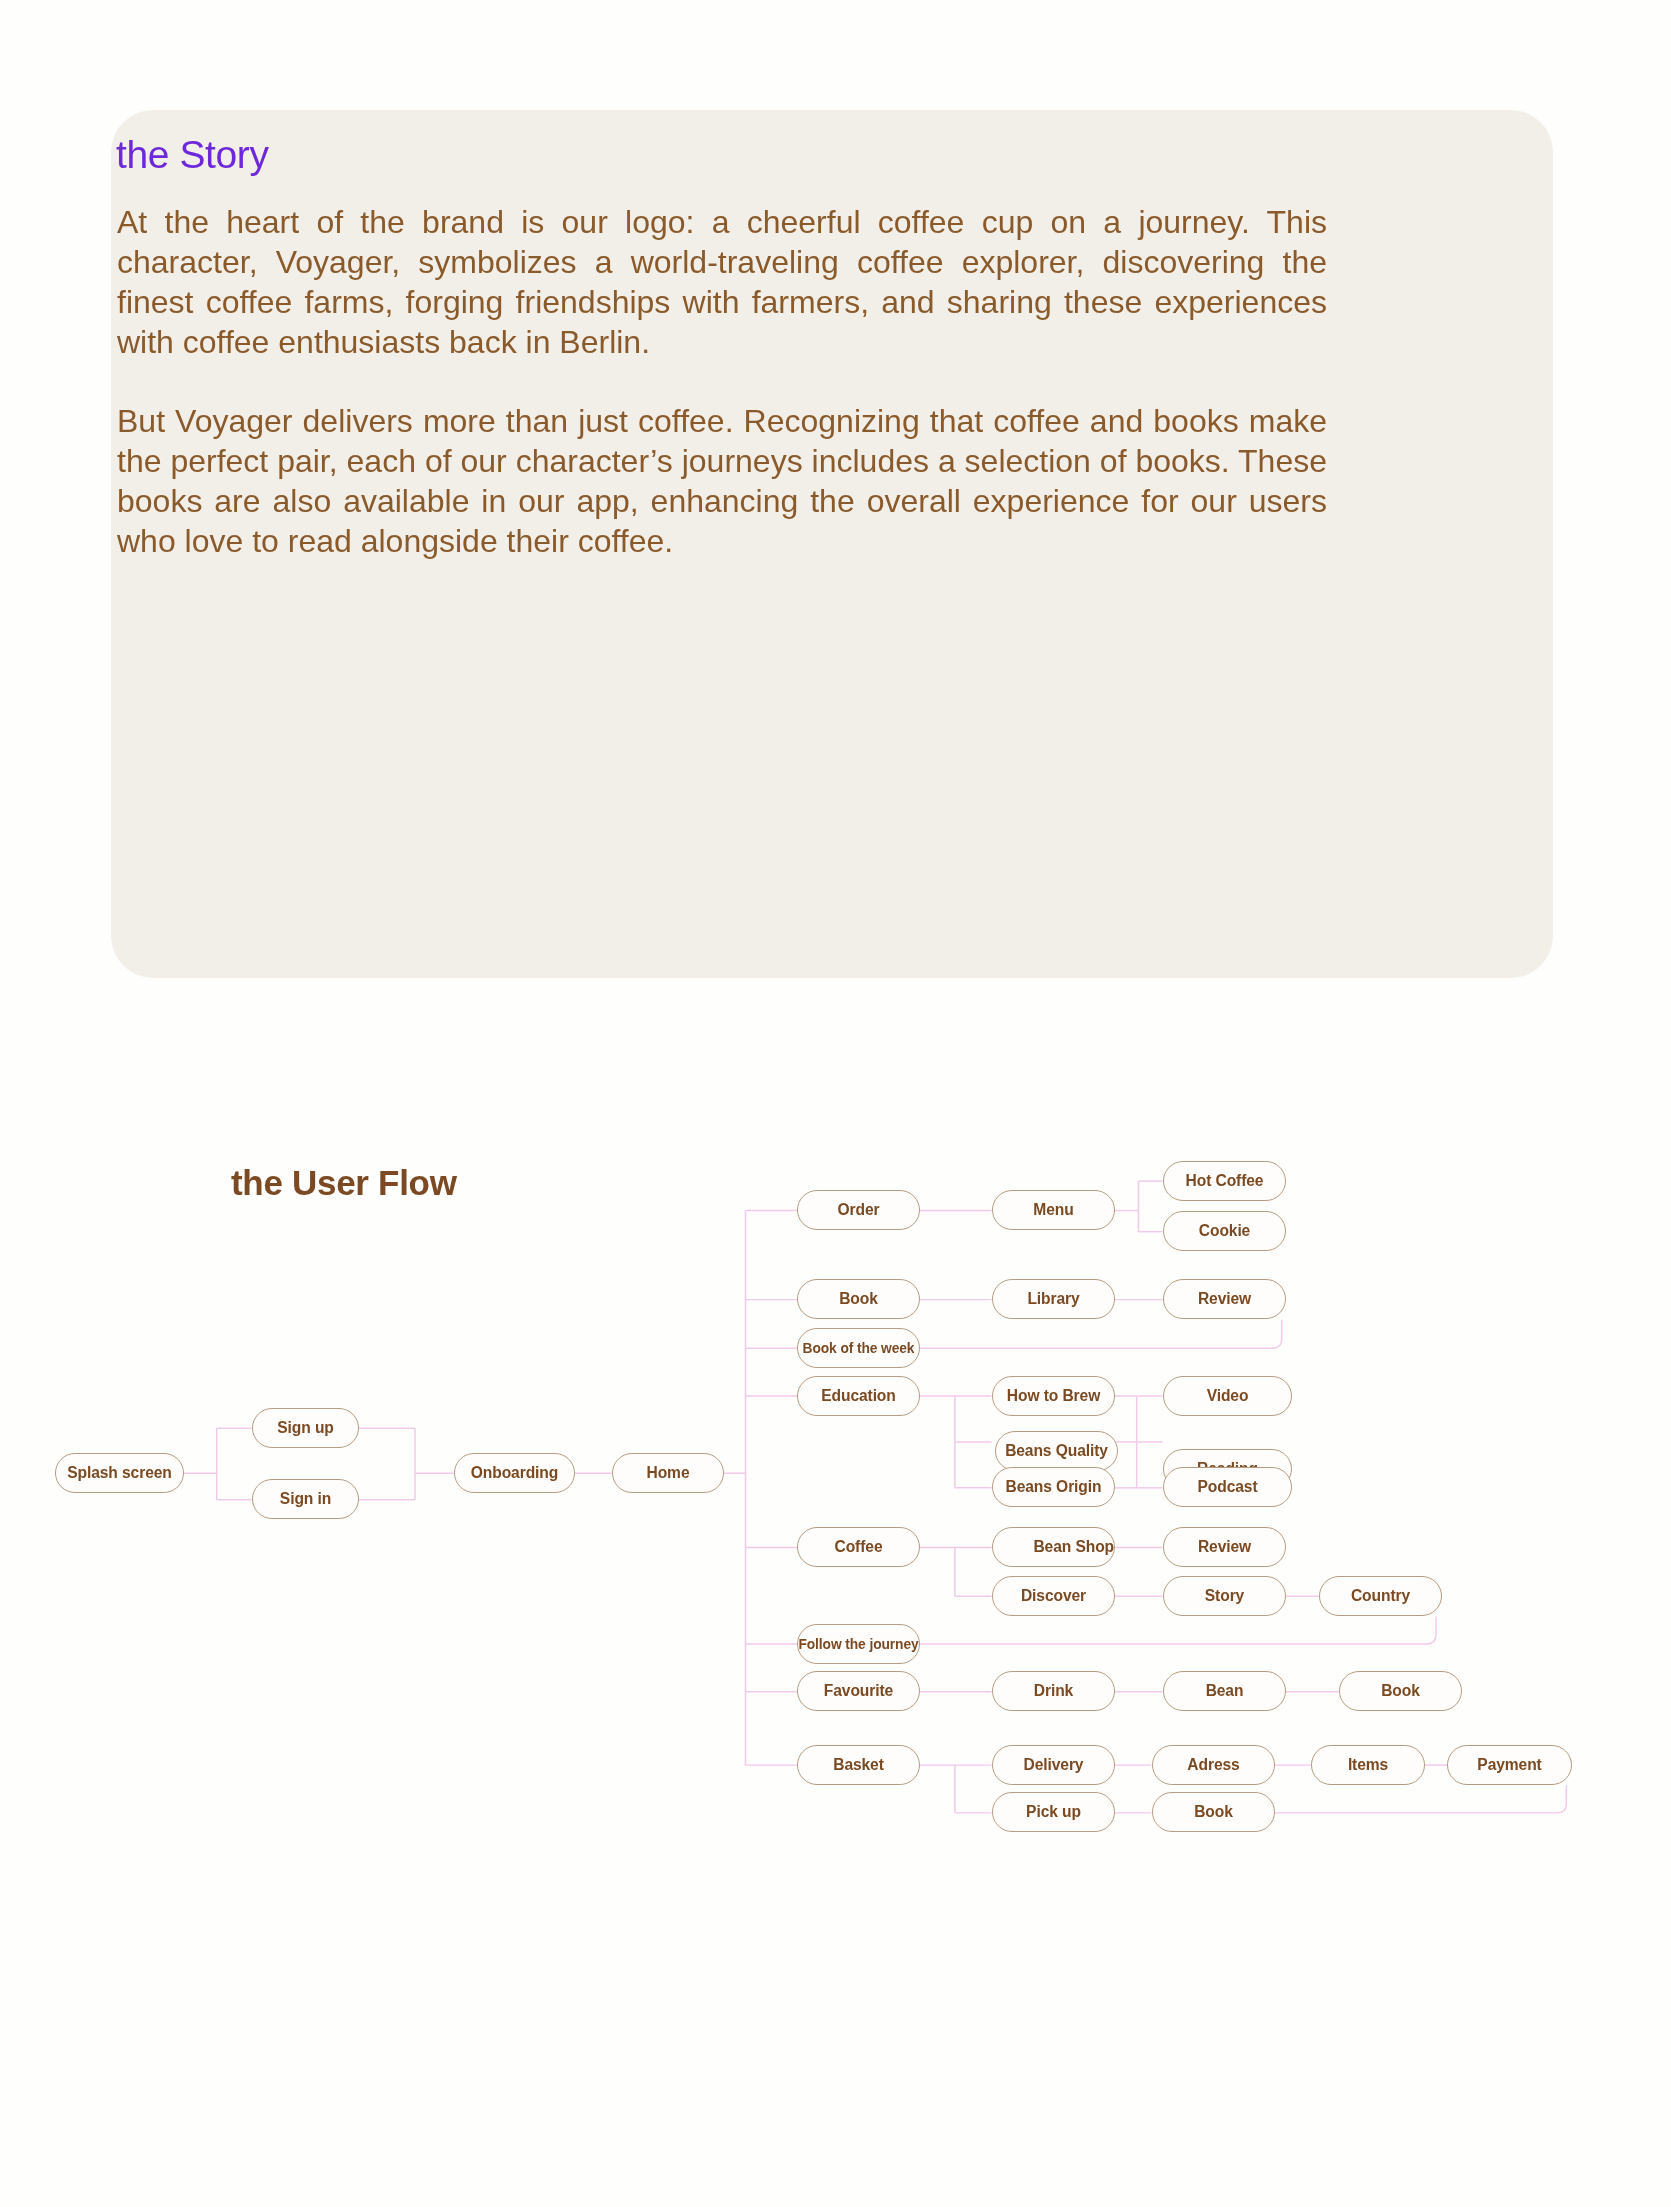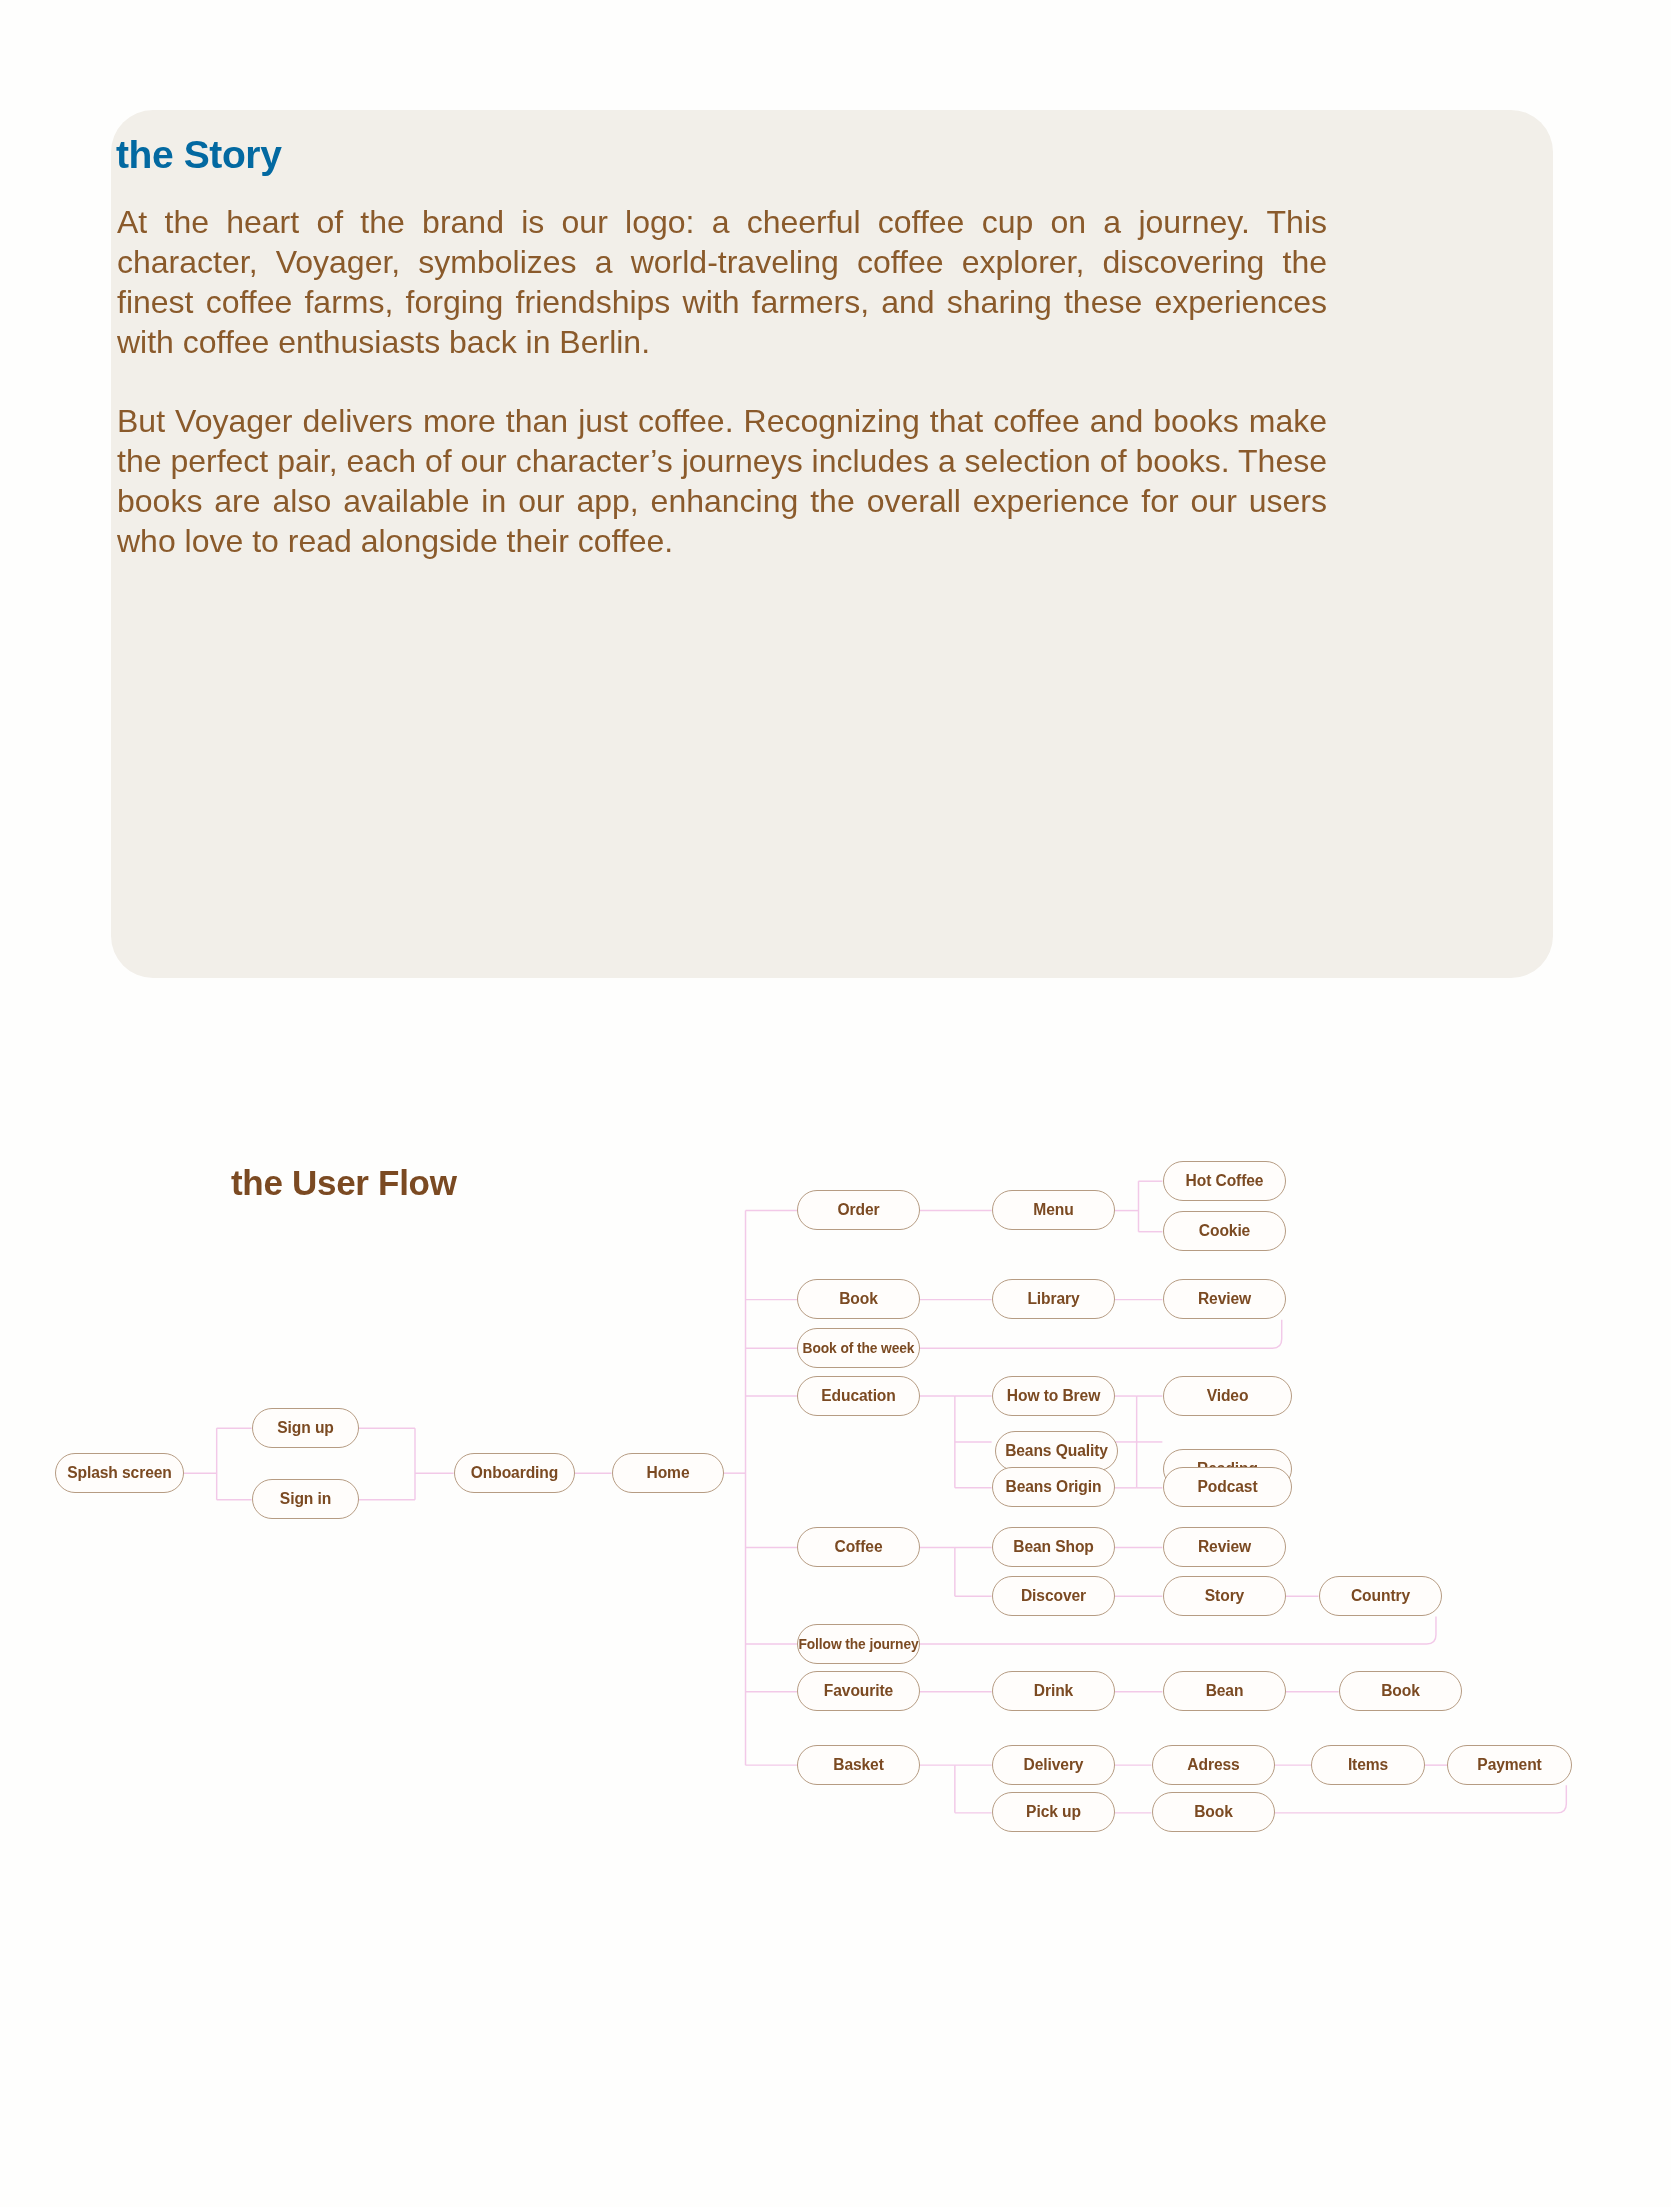"the Story" .story-title { color: #0369a1 -> #6d28d9; font-weight: 700 -> 400 }
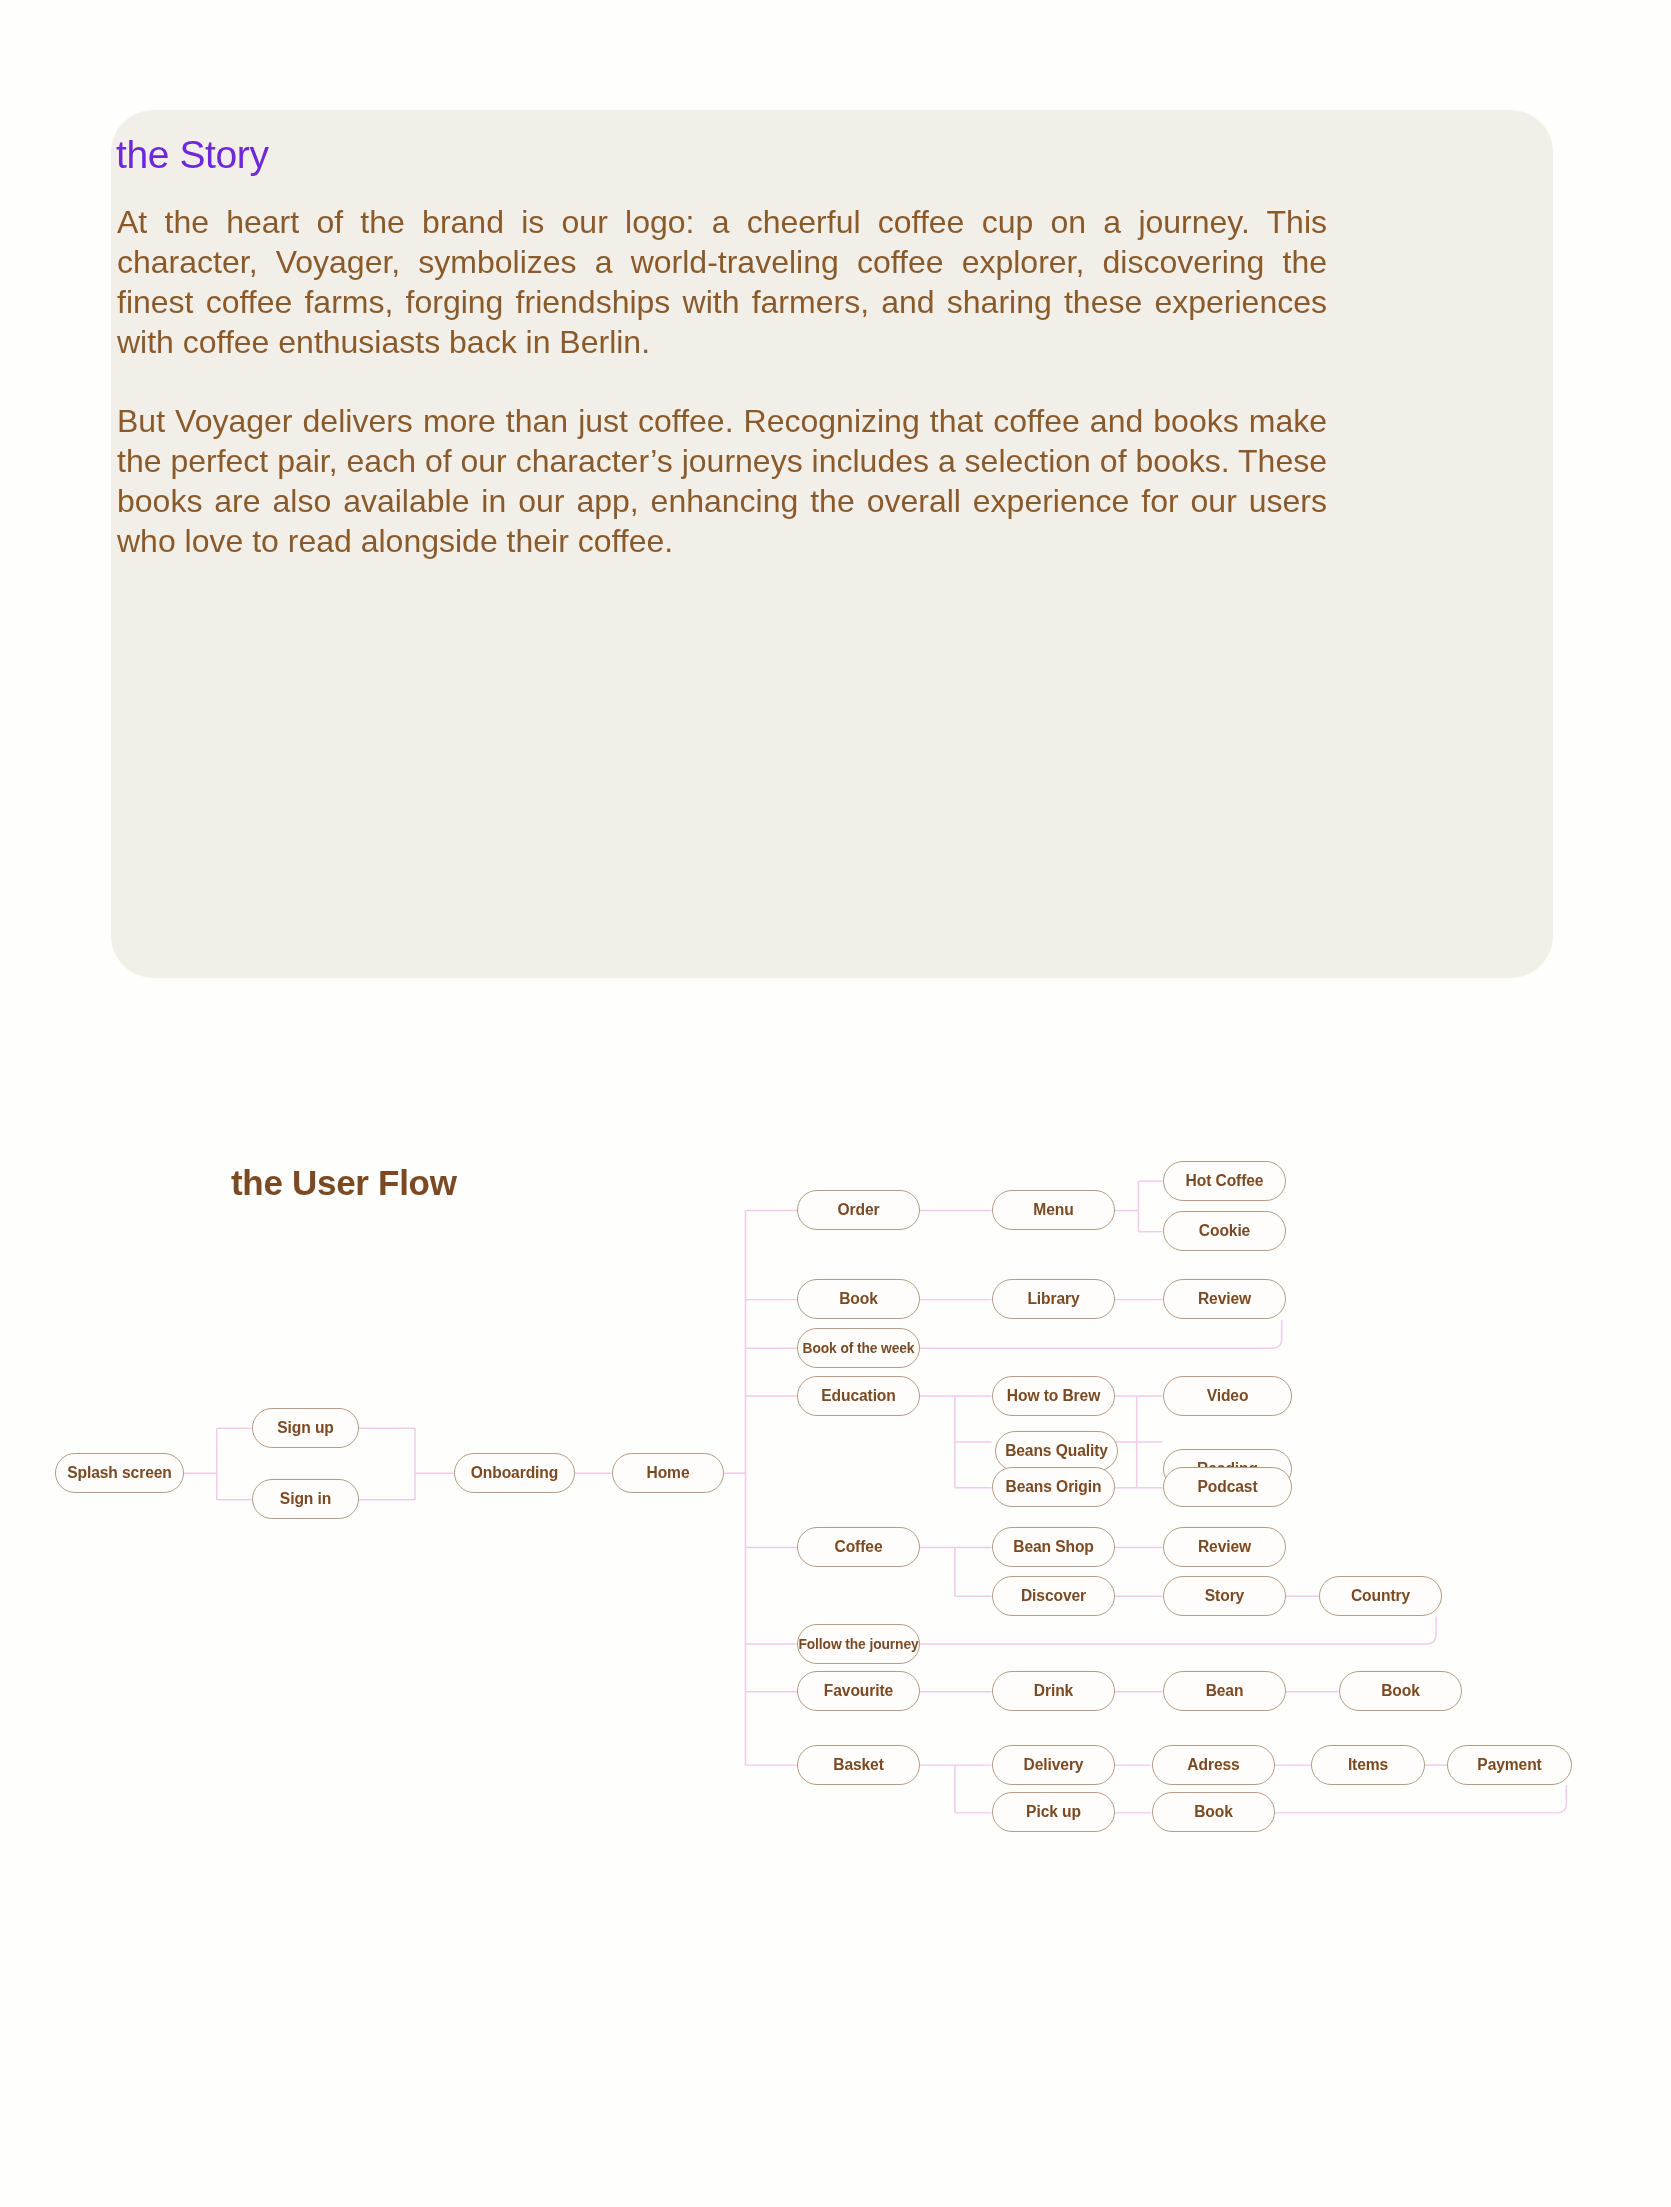"Bean Shop" div.node { justify-content: none -> flex-end }
